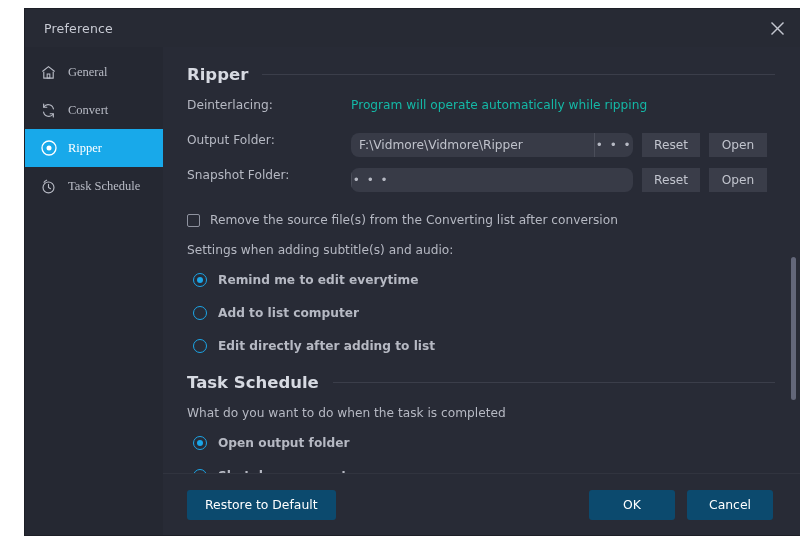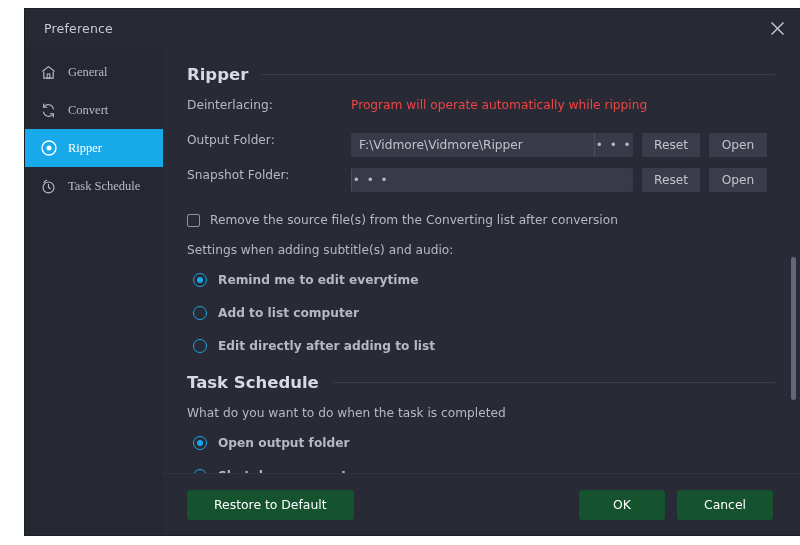"Program will operate automatically while" .form-static { color: #ef4444 -> #14b8a6 }
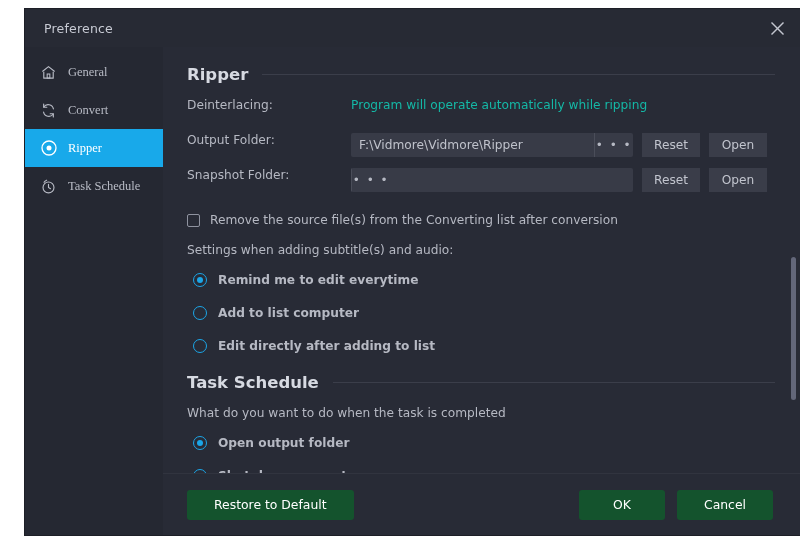"F:\Vidmore\Vidmore\Ripper" .path-group { border-radius: 2px -> 8px }
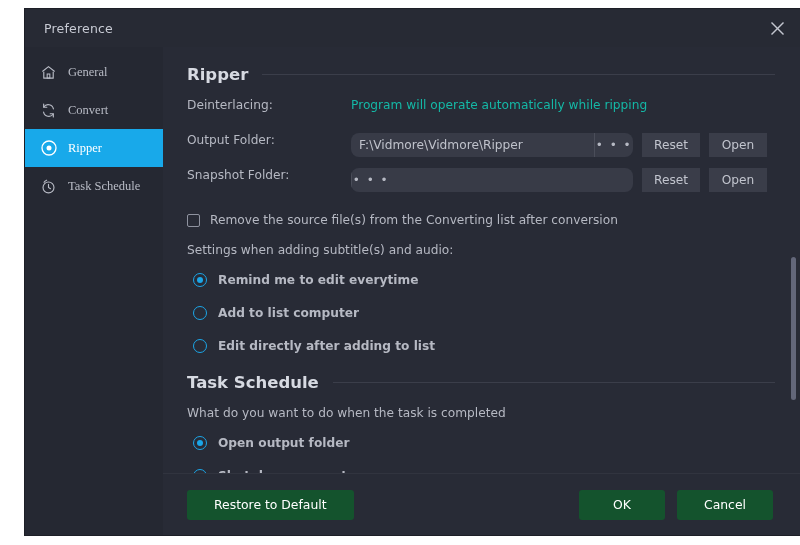"Restore to Default" .blue-btn { background: #14532d -> #0c4a6e; padding: 0 27px -> 0 18px }
